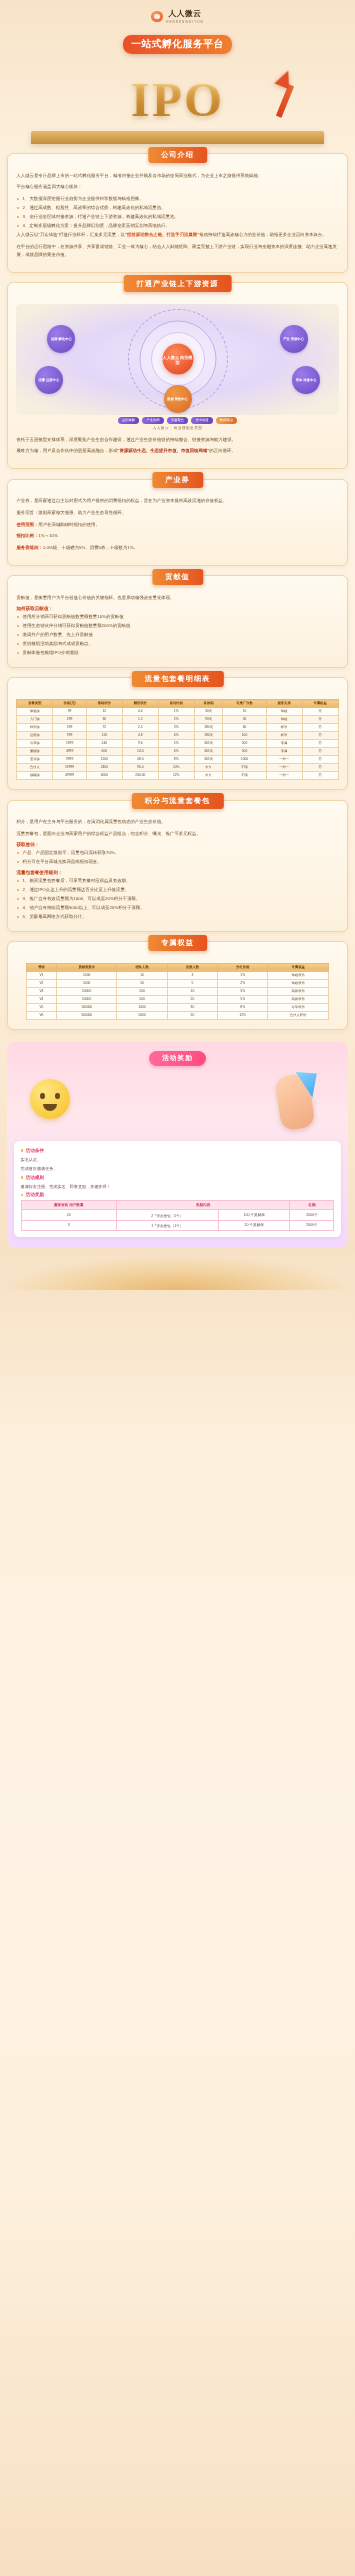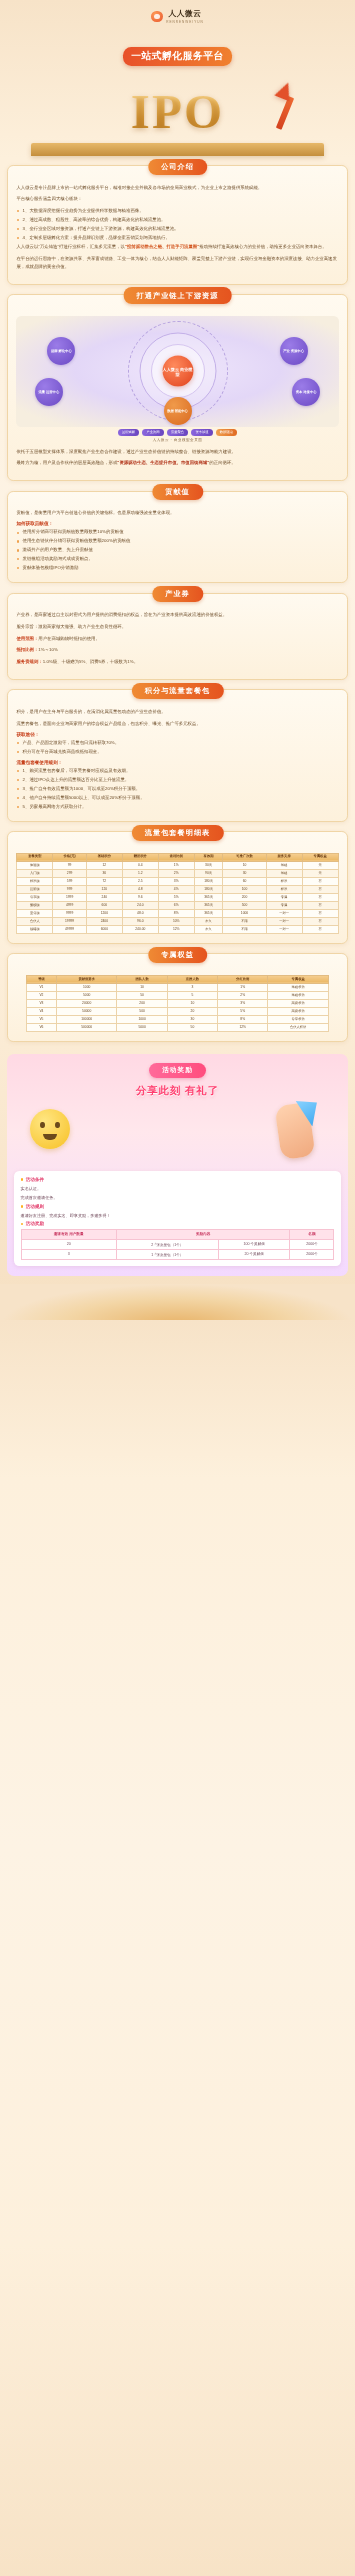"一站式孵化服务平台" .hero-t2 { margin-top: 17px -> 5px }
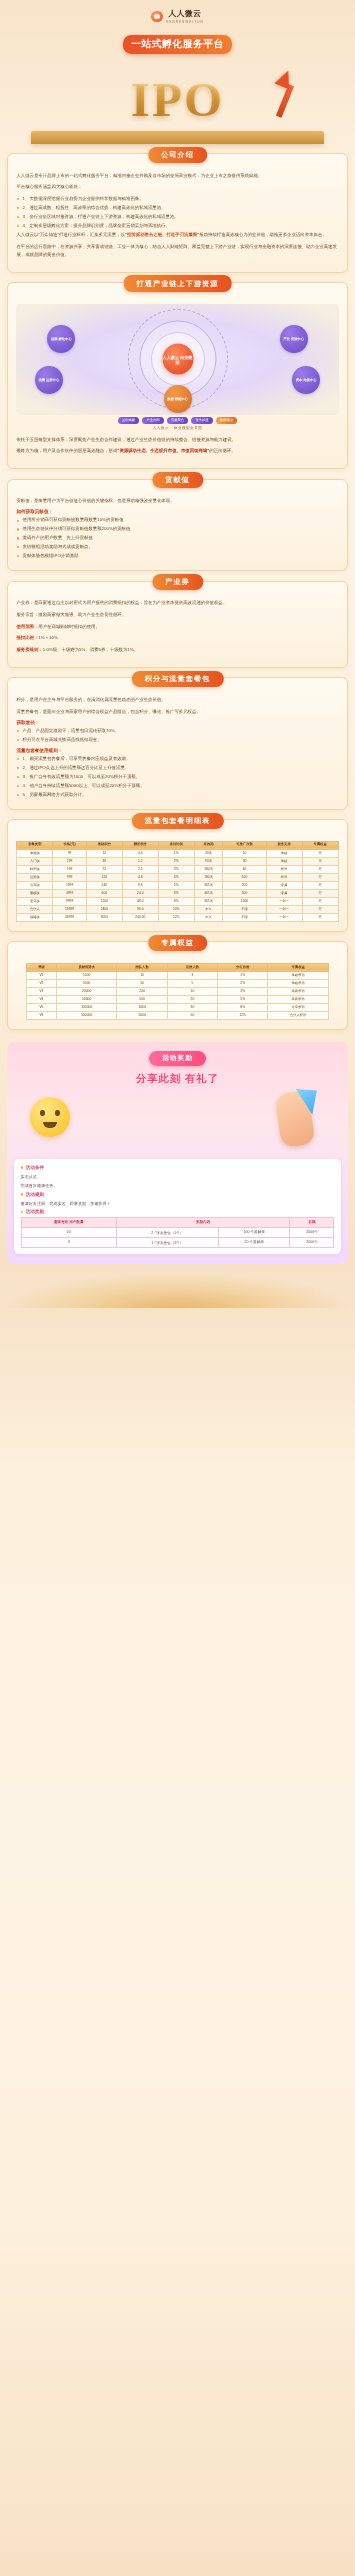"公司介绍" .ttl { border-radius: 8px -> 3px }
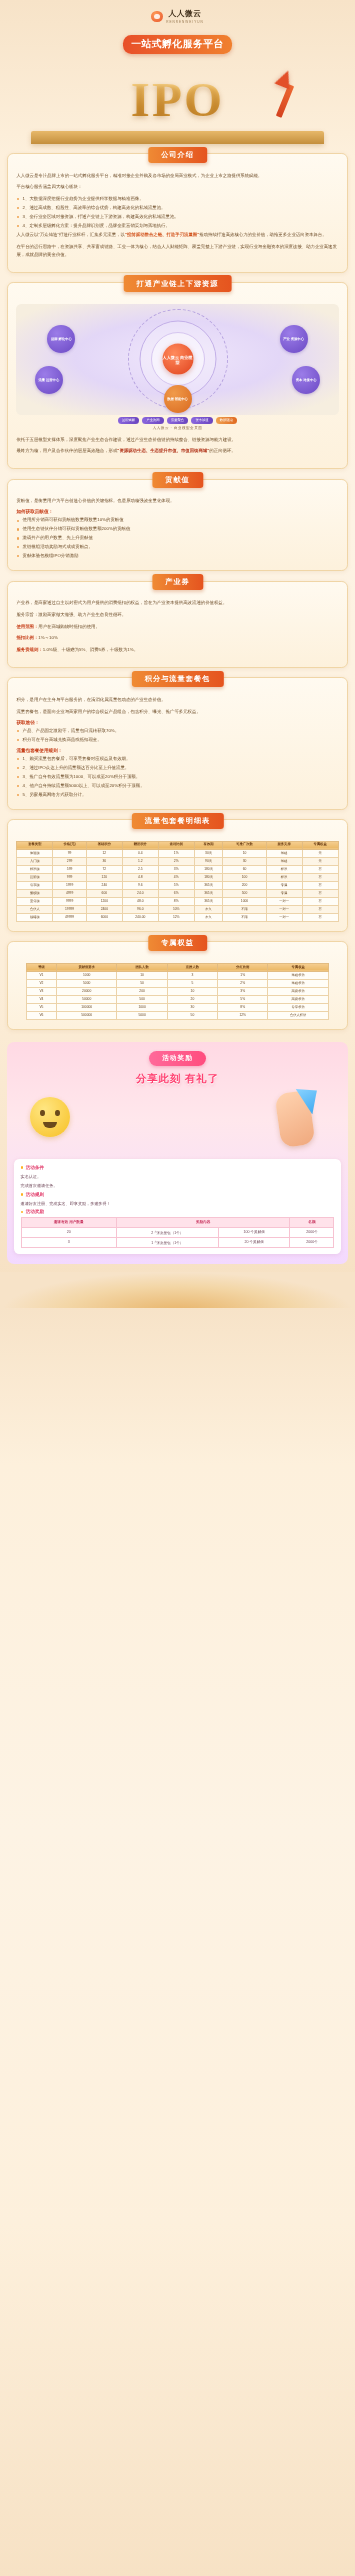"贡献值" div.section { order: before "产业券" -> after "产业券" }
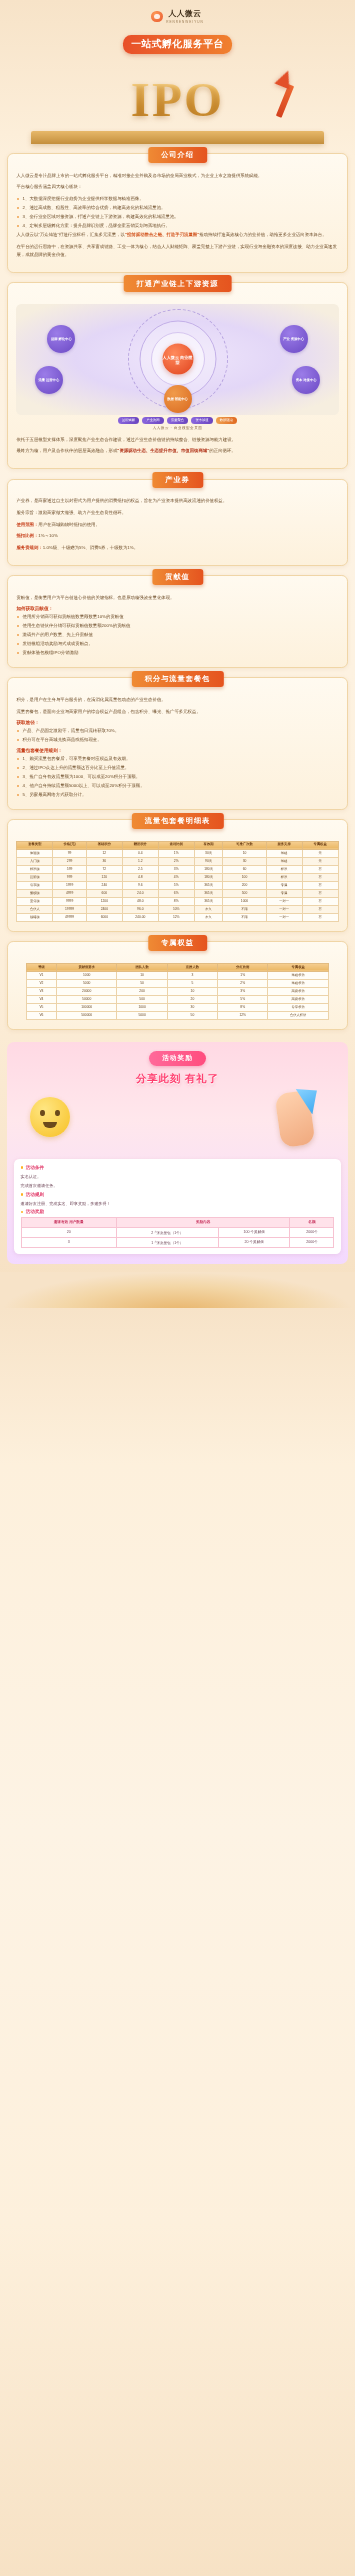"积分与流量套餐包" div.section { order: before "流量包套餐明细表" -> after "流量包套餐明细表" }
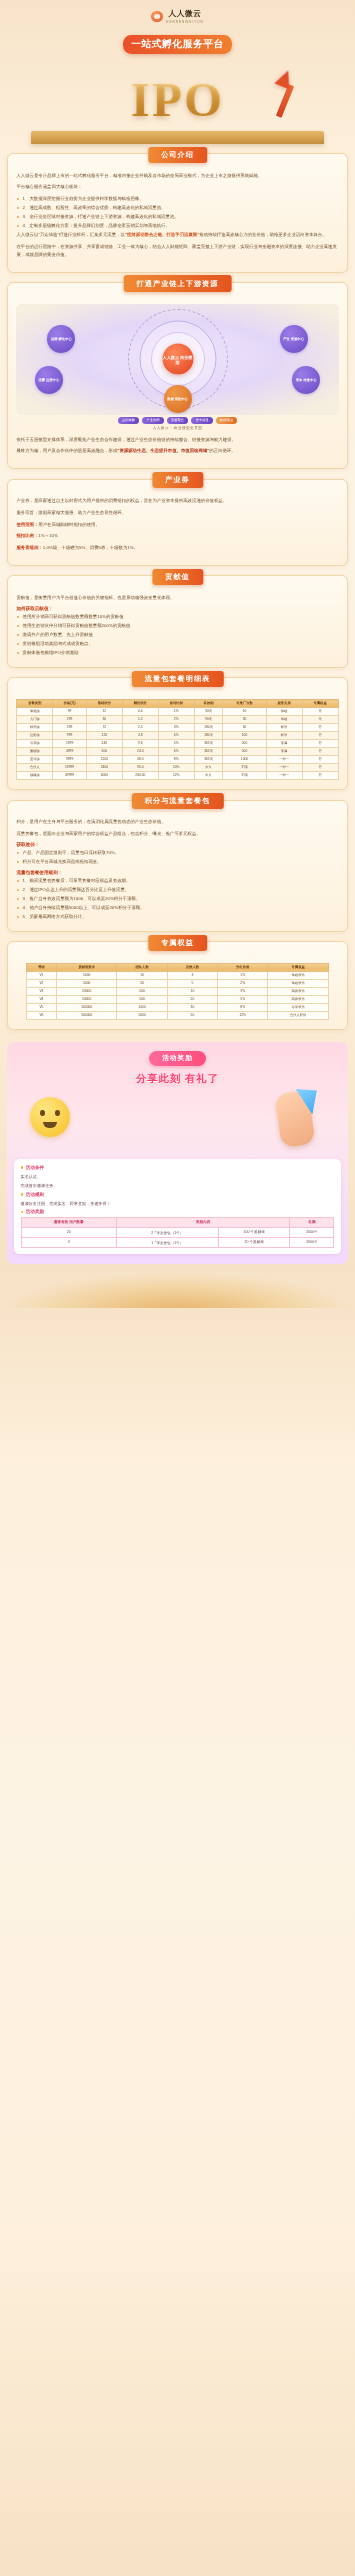"分享此刻 有礼了" div.camp-h1 { html: <div>分享此刻 有礼了</div> -> none }
